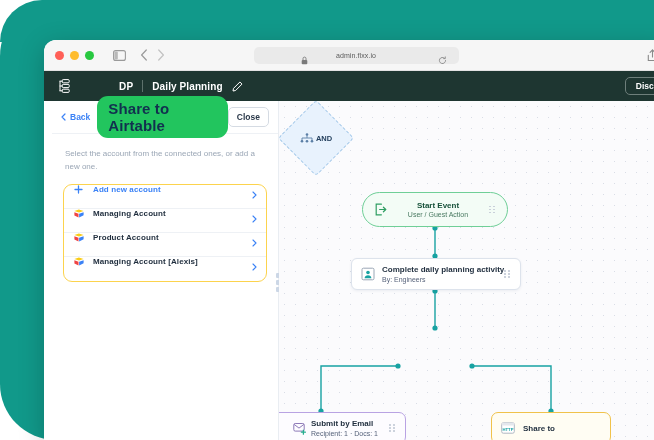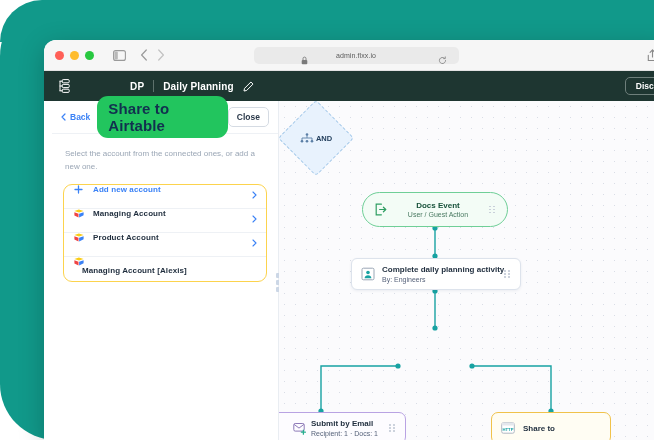"DP" #app-abbr { margin-left: 11px -> 0 }
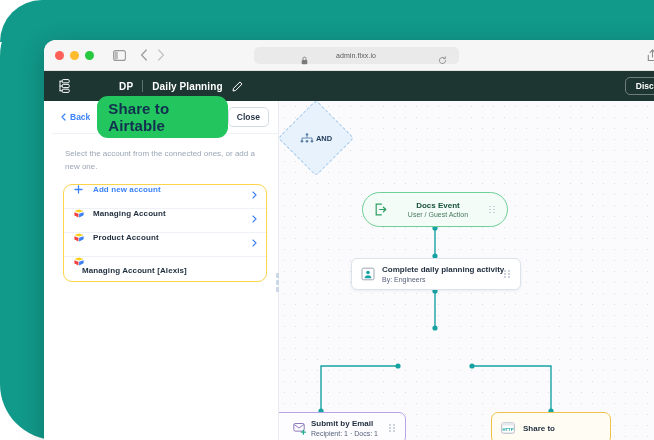"Docs Event" span.node-title { text: Docs -> Start }
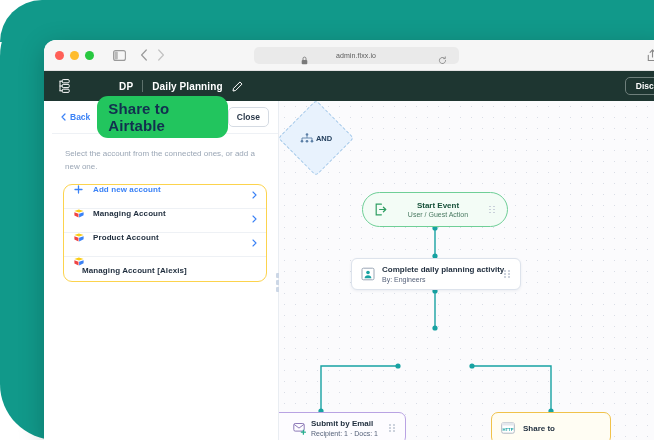"Managing Account [Alexis]" .acct-row:last-child { flex-direction: column -> none }
